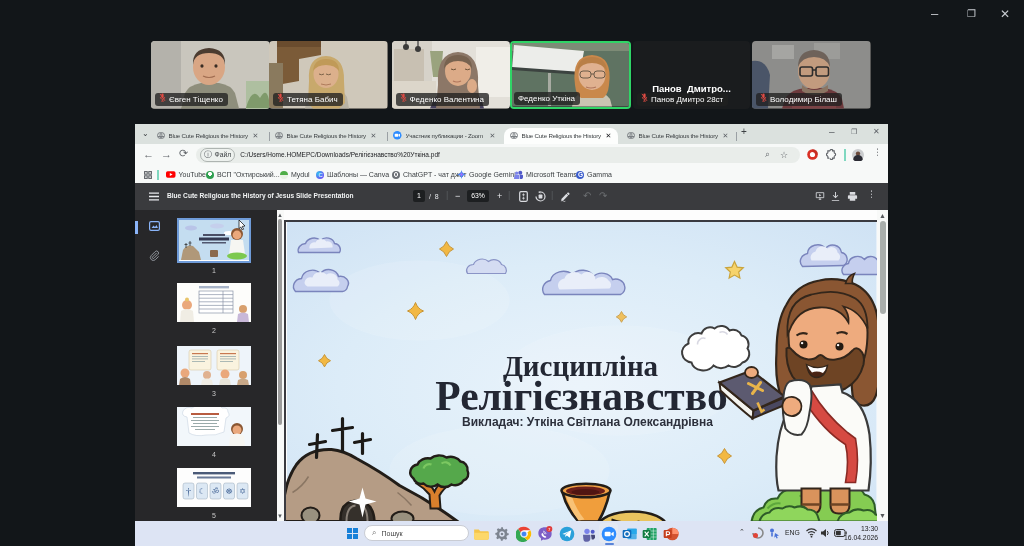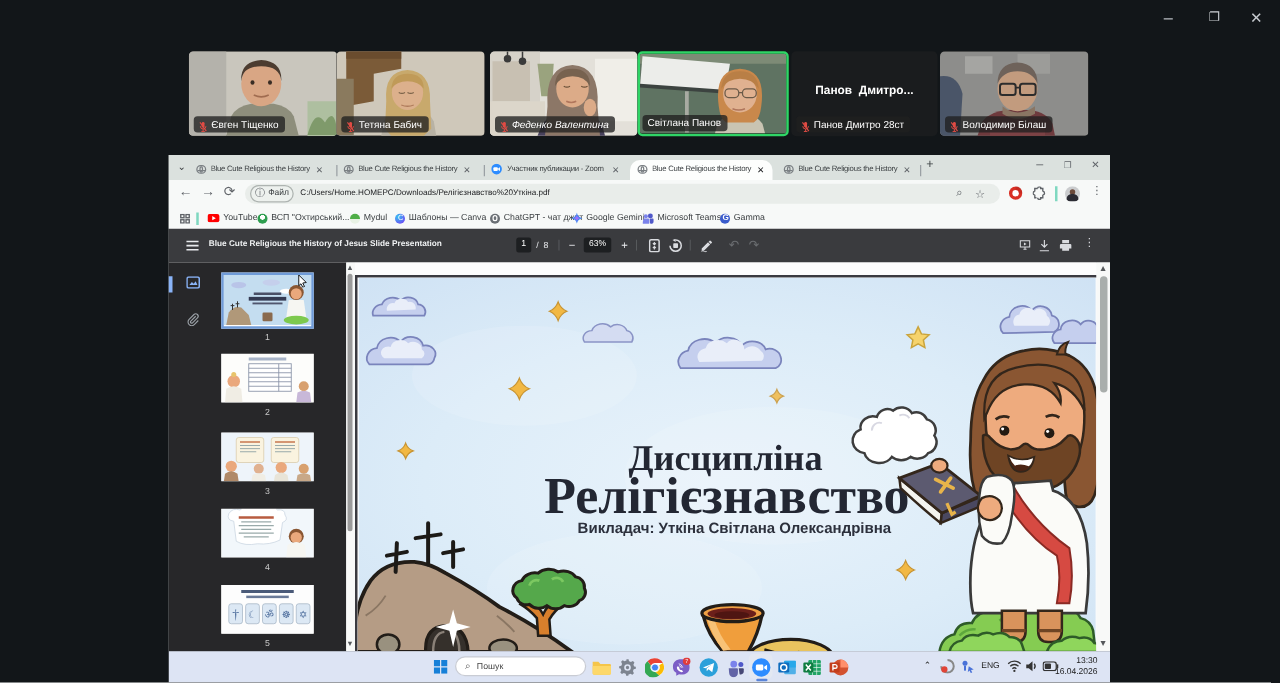"Панов Дмитро..." div { top: 26px -> 42px }
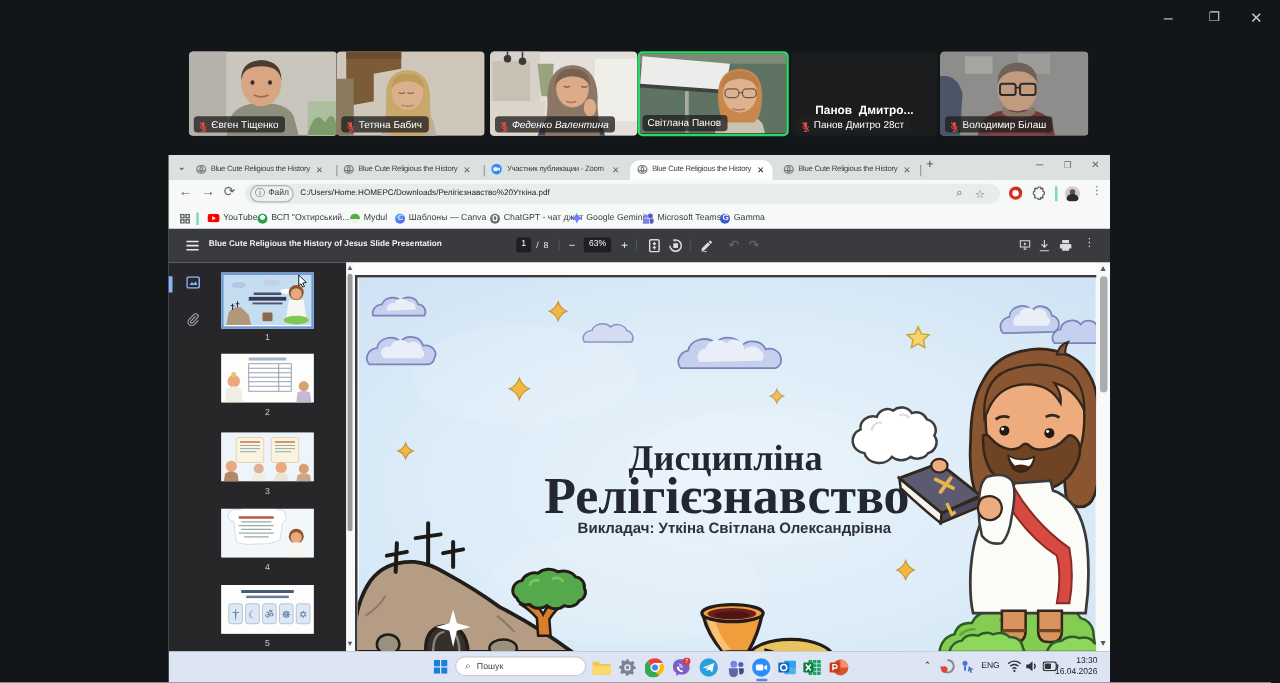"Євген Тіщенко" .tilelabel { align-items: flex-end -> flex-start }
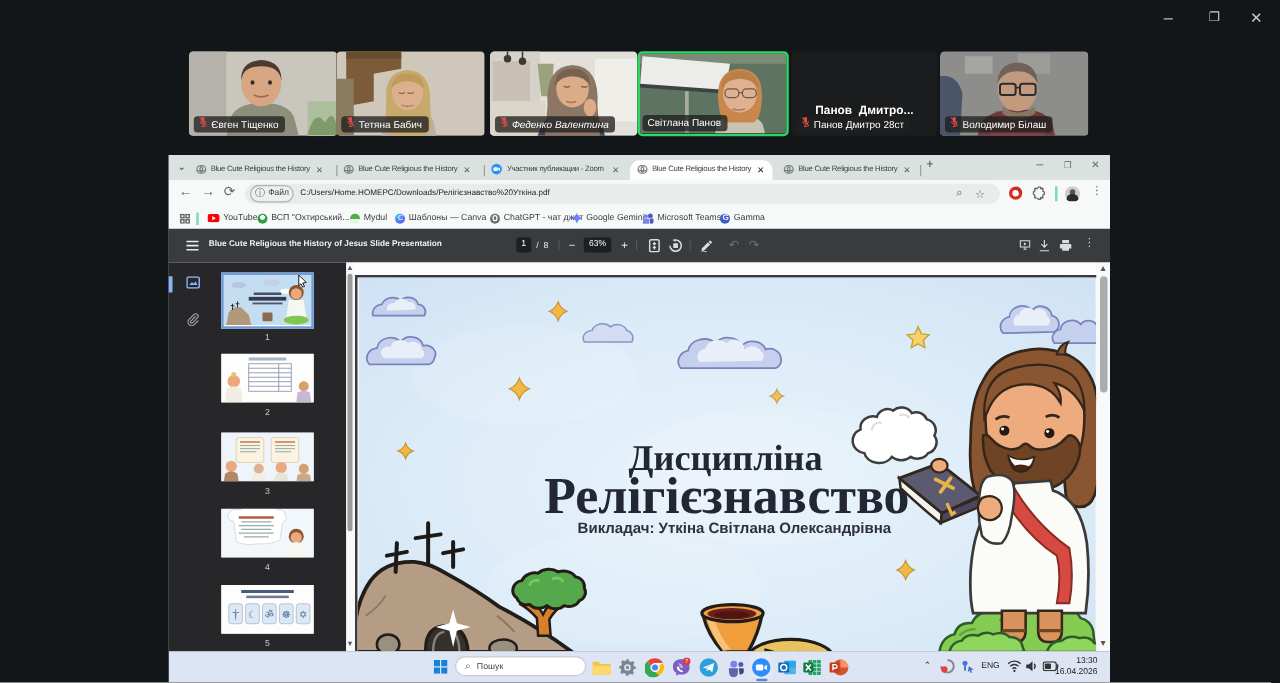"Феденко Валентина" div.tile { font-style: italic -> none }
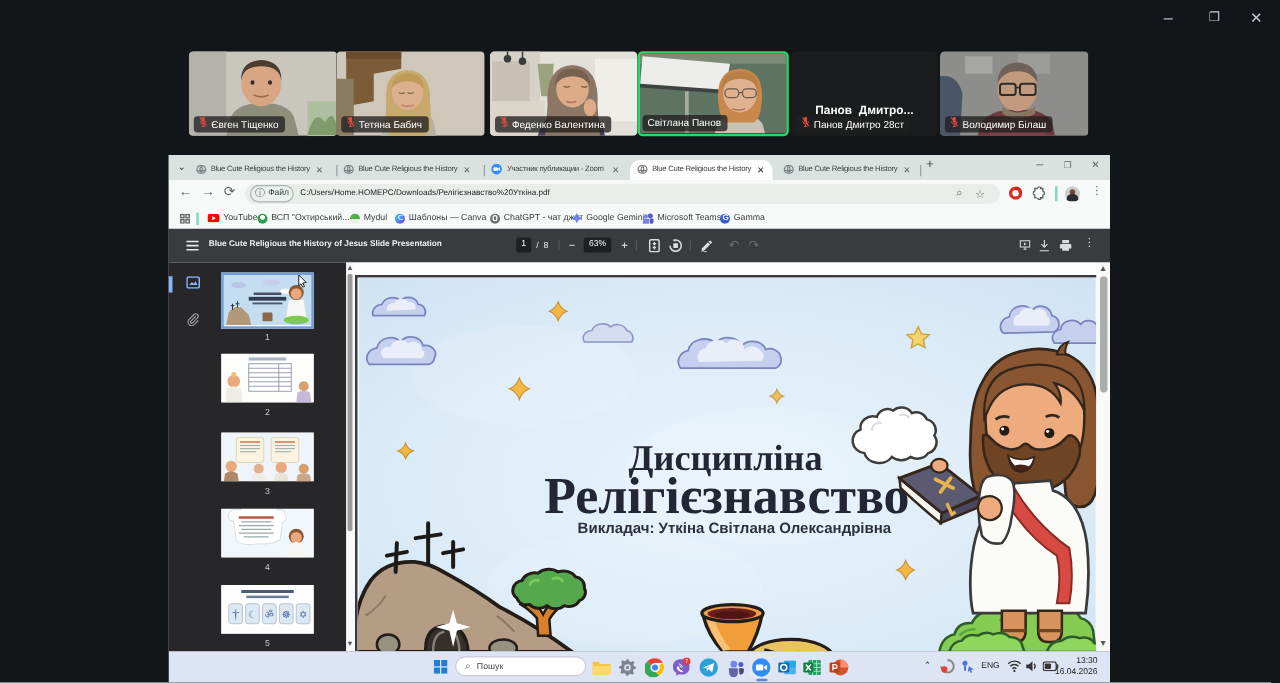"Світлана Панов" div.tilelabel { text: Світлана Панов -> Феденко Уткіна }
